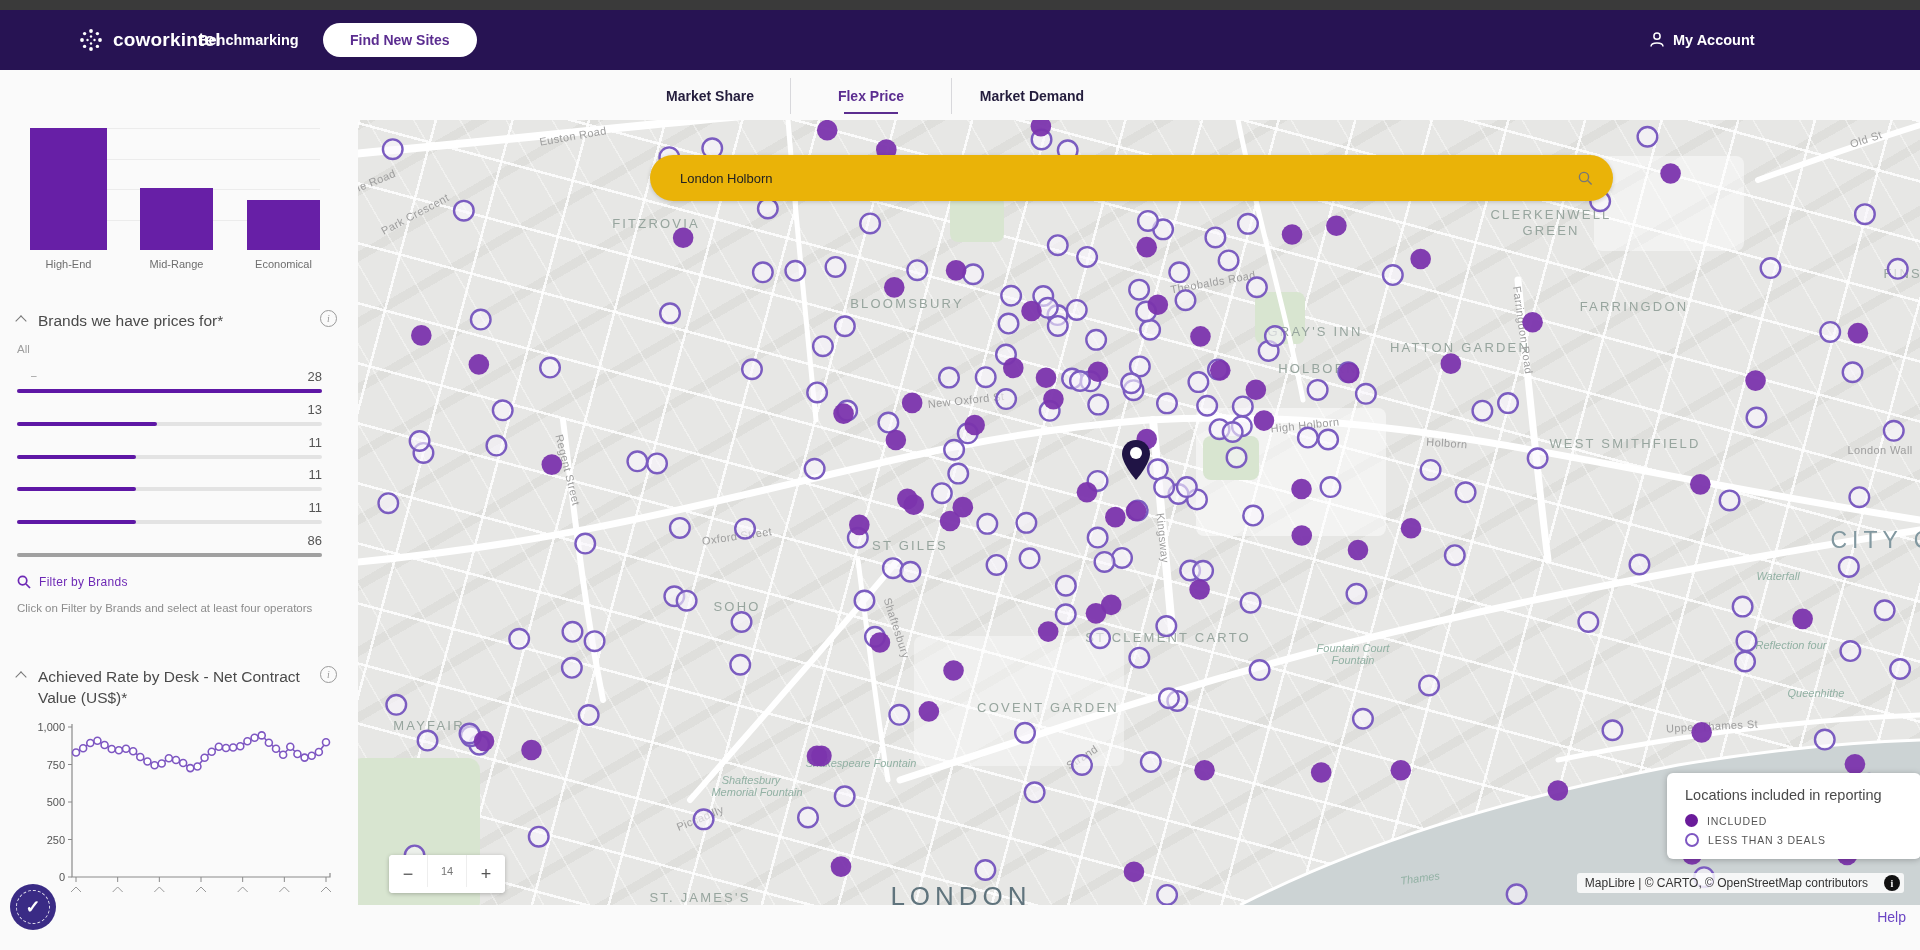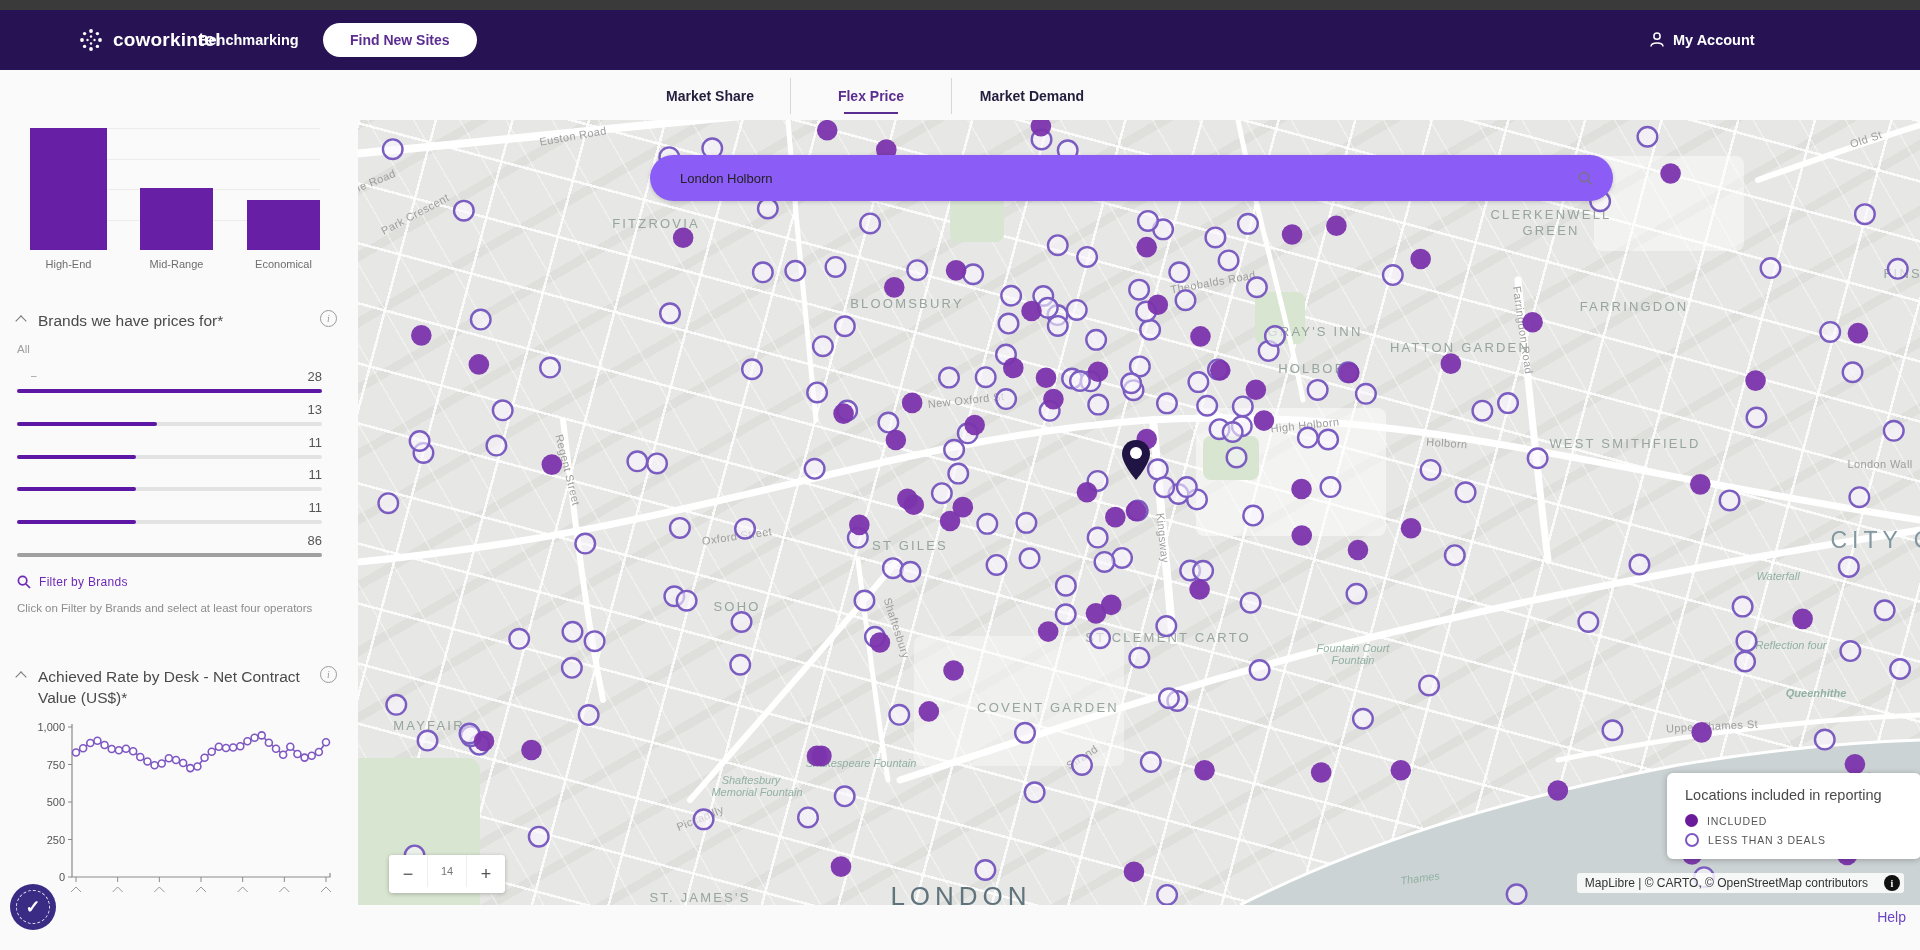"London Holborn" .map-search { background: #8b5cf6 -> #eab308 }
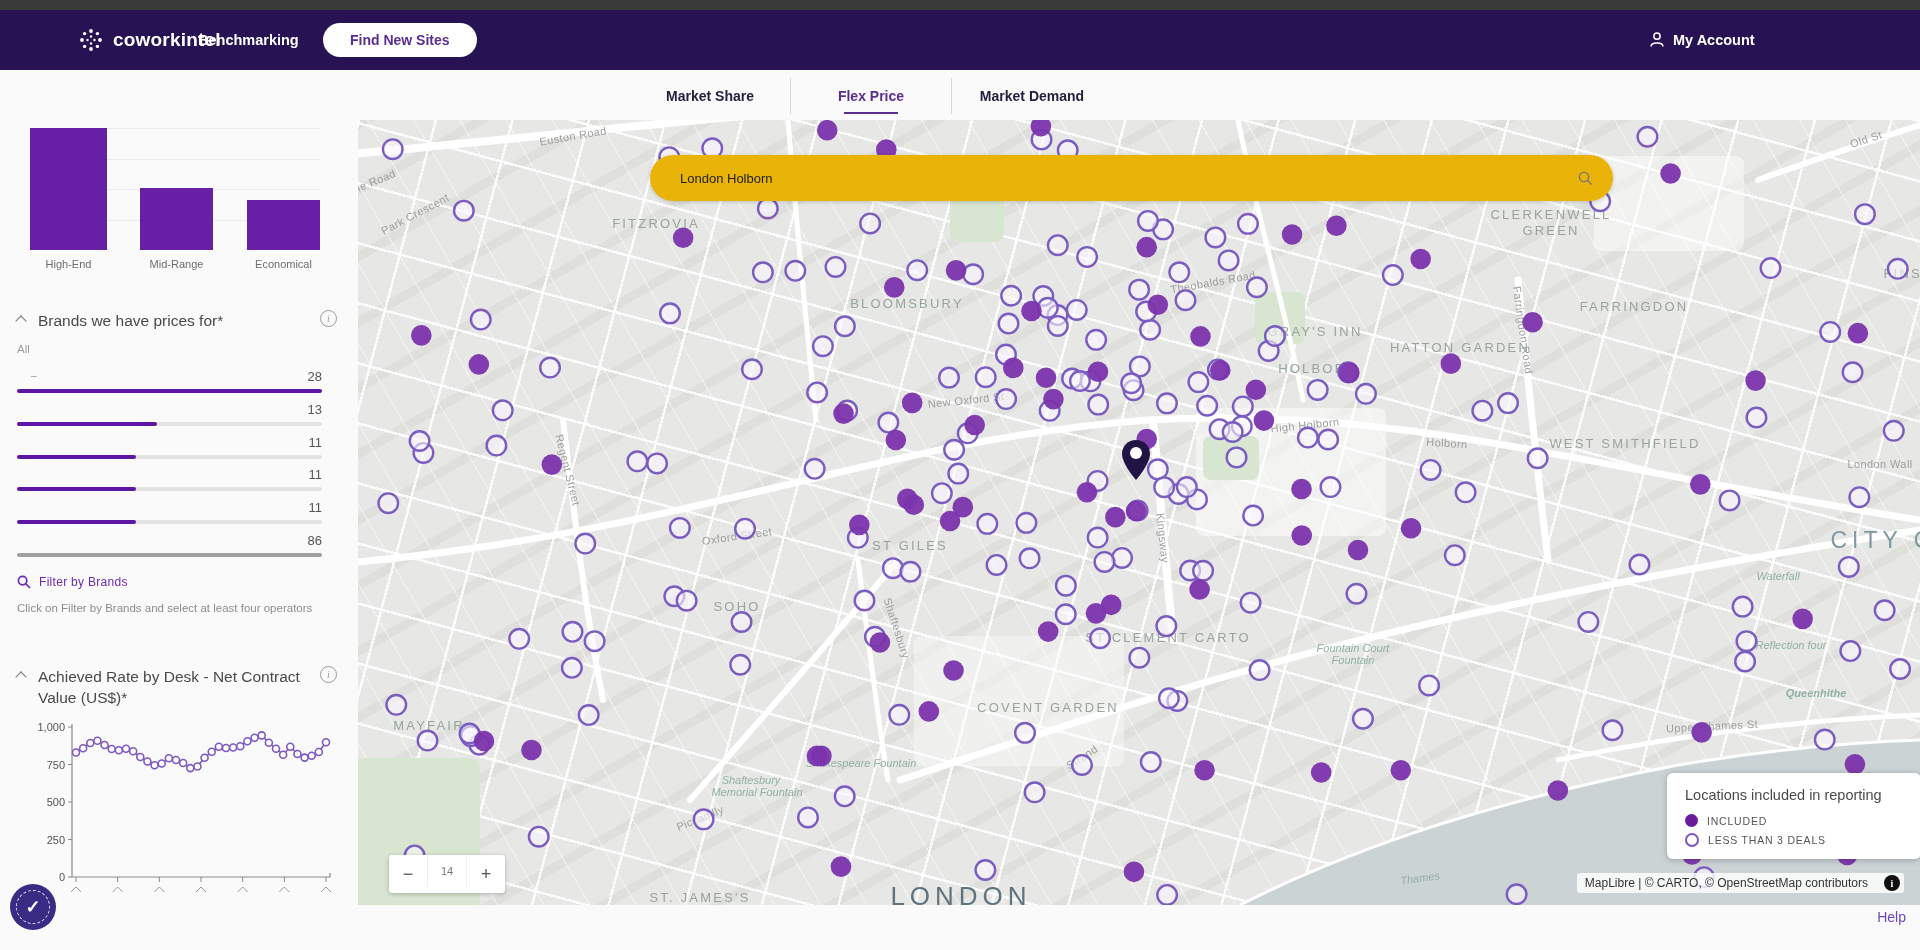"London Wall" div.mlabel { top: 344px -> 330px }
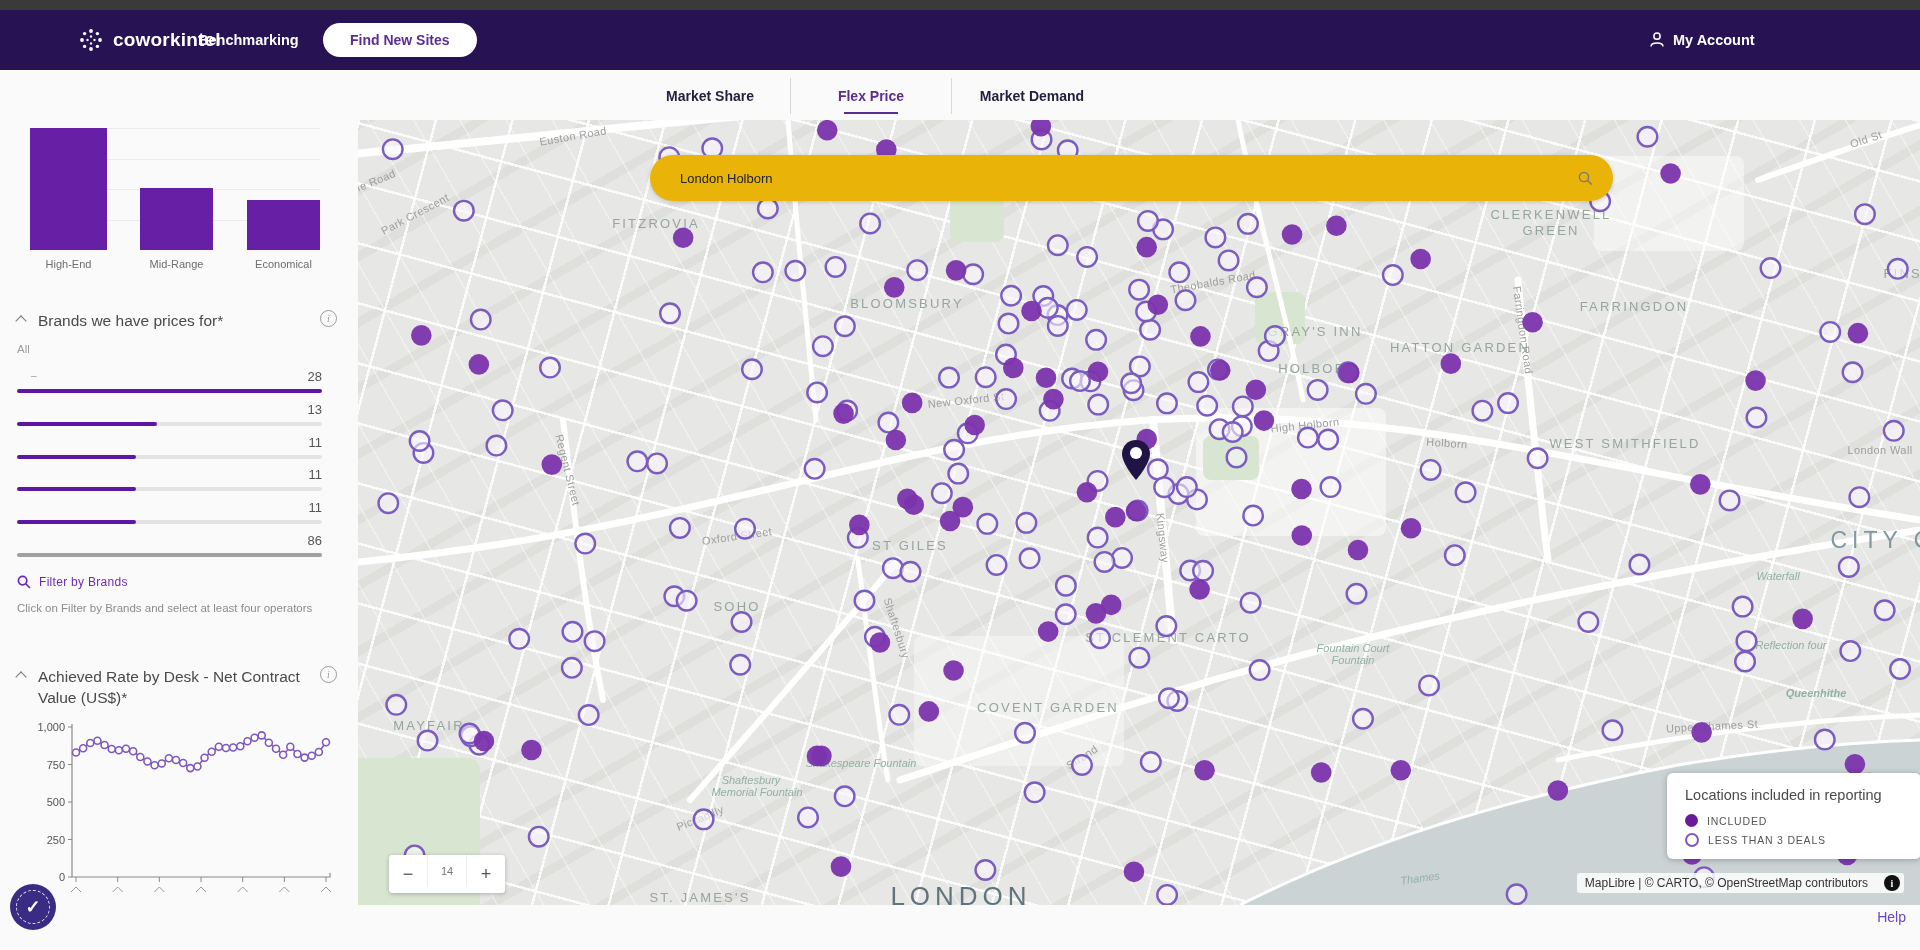"Queenhithe" div.mlabel { font-weight: bold -> none }
